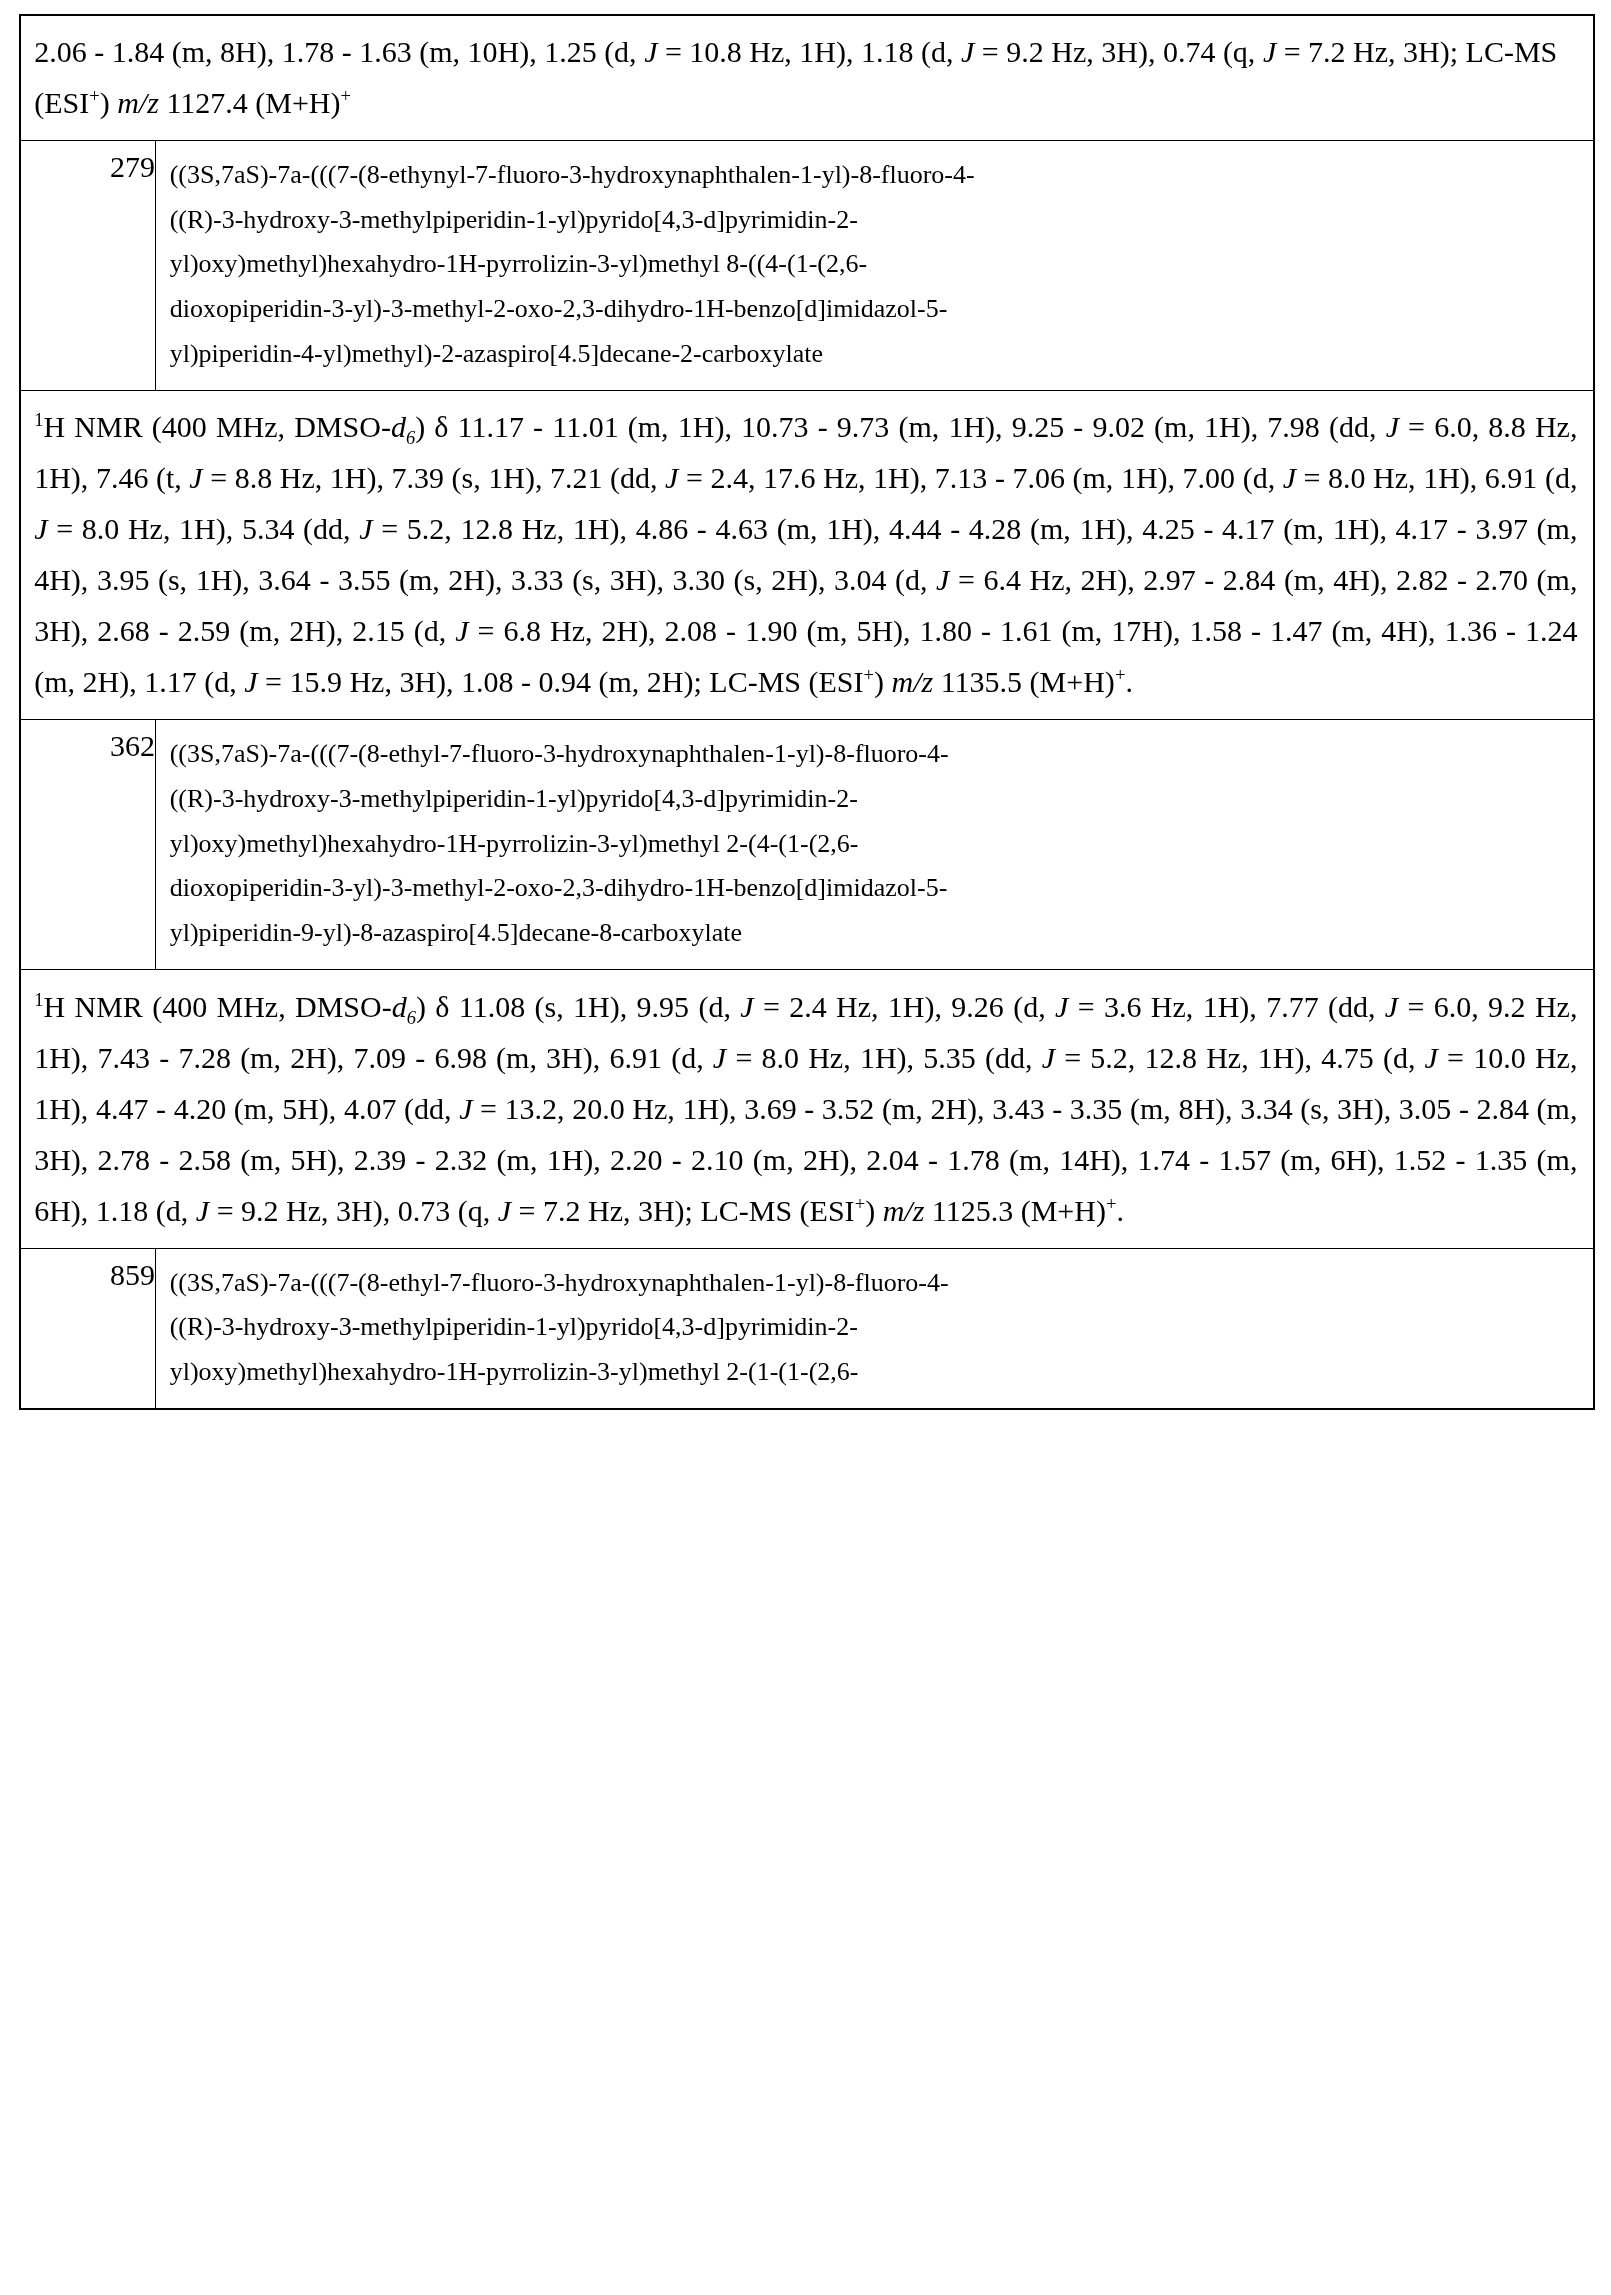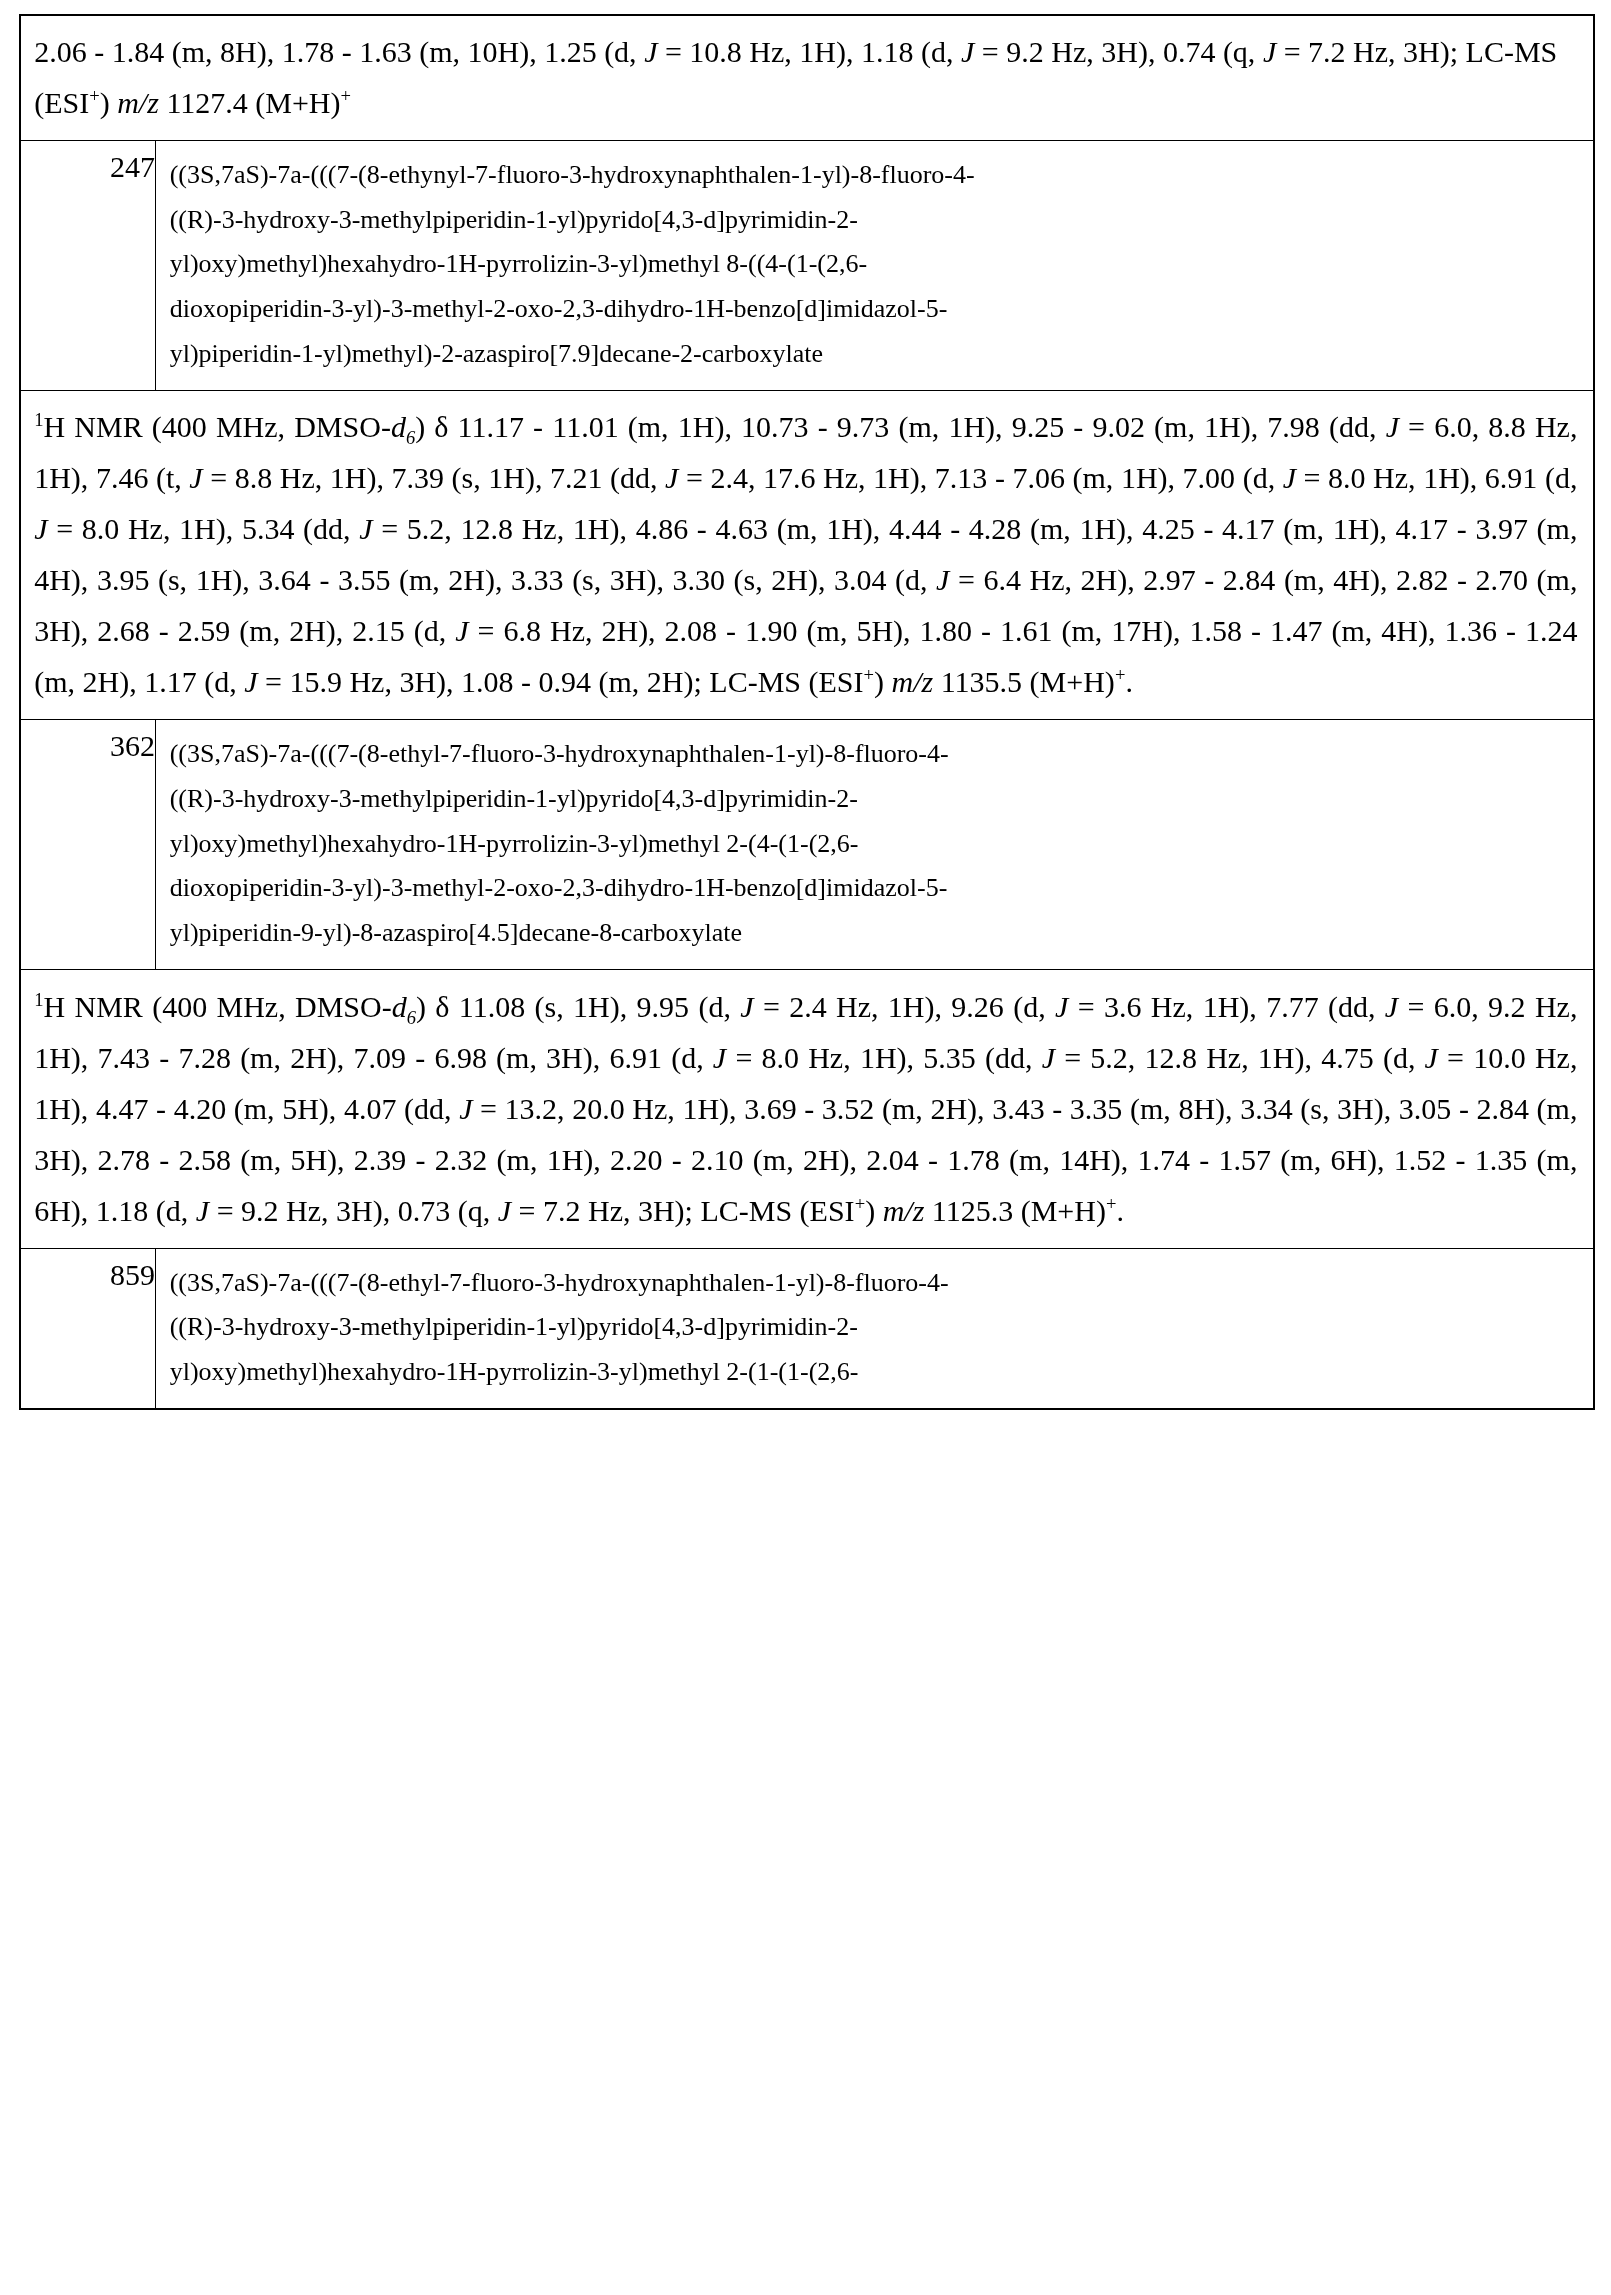"247" td.num-cell { text: 247 -> 279 }
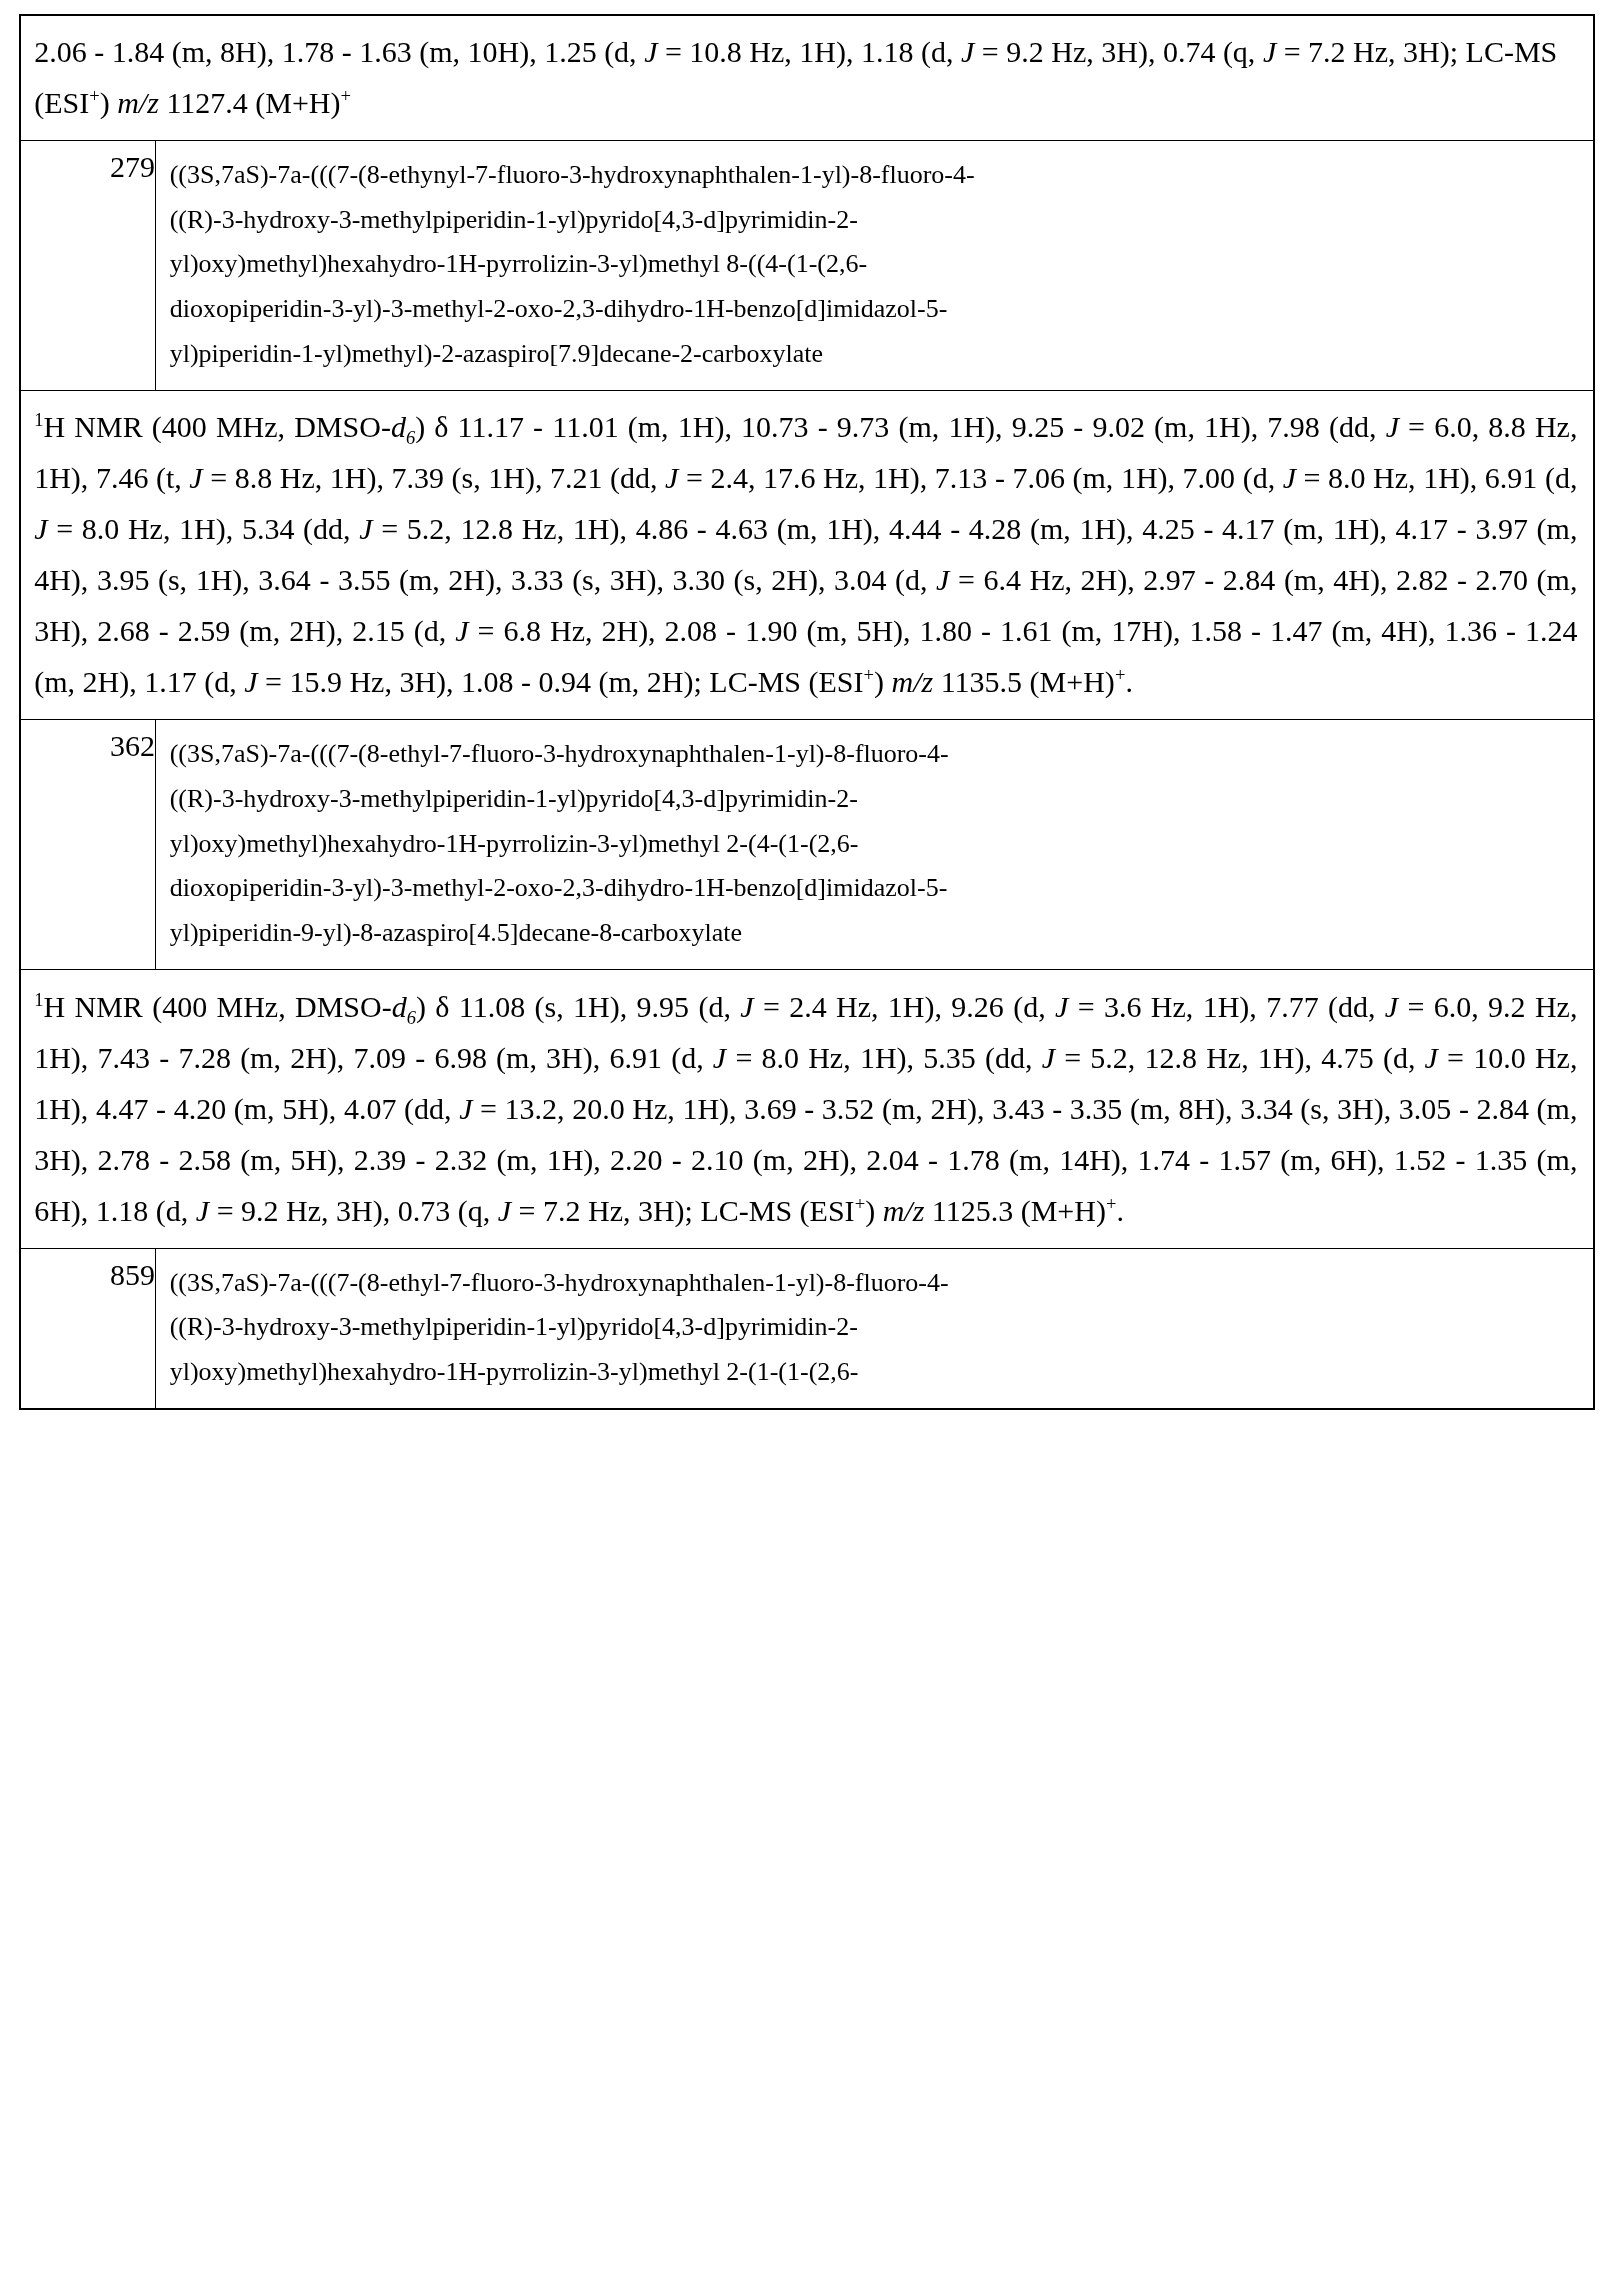"yl)piperidin-1-yl)methyl)-2-azaspiro[7.9" span.name-line { text: piperidin-1-yl)methyl)-2-azaspiro[7.9 -> piperidin-4-yl)methyl)-2-azaspiro[4.5 }
